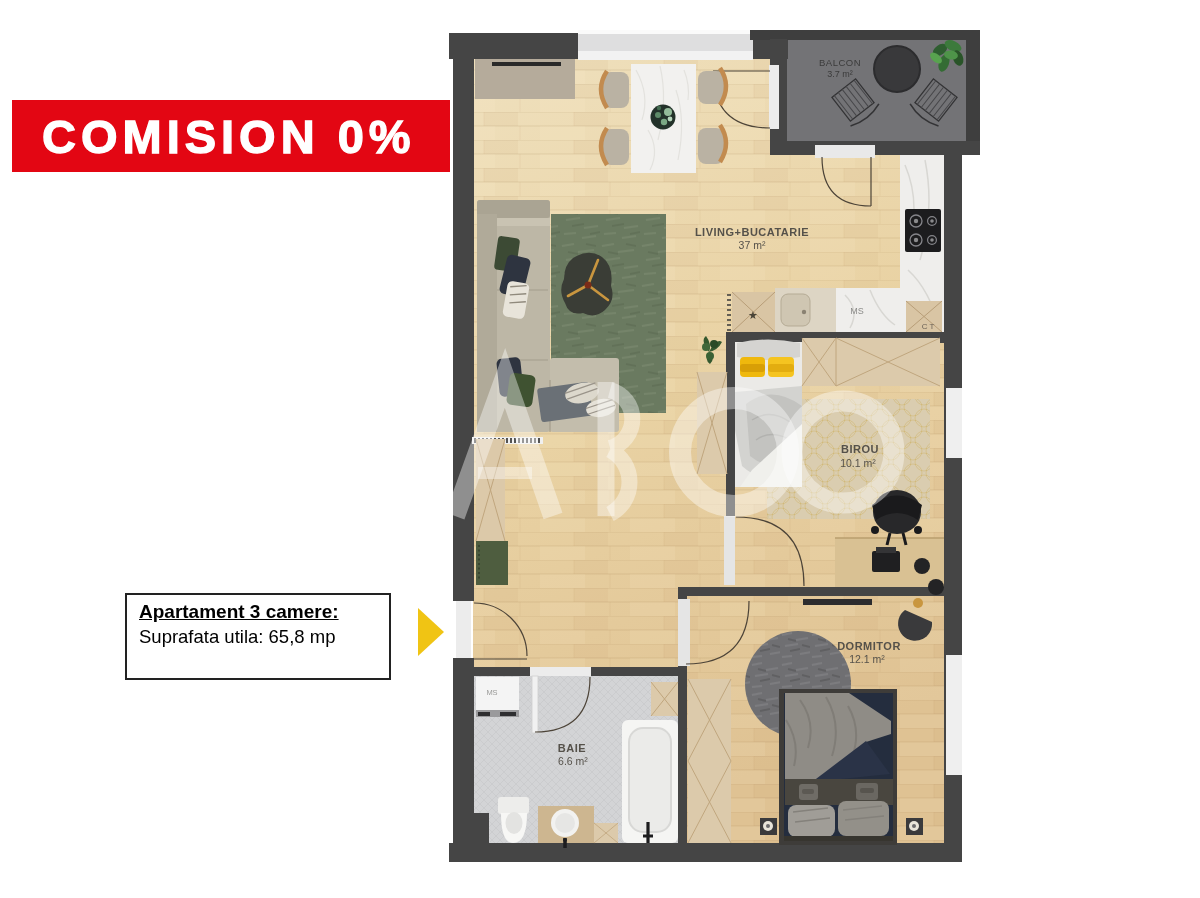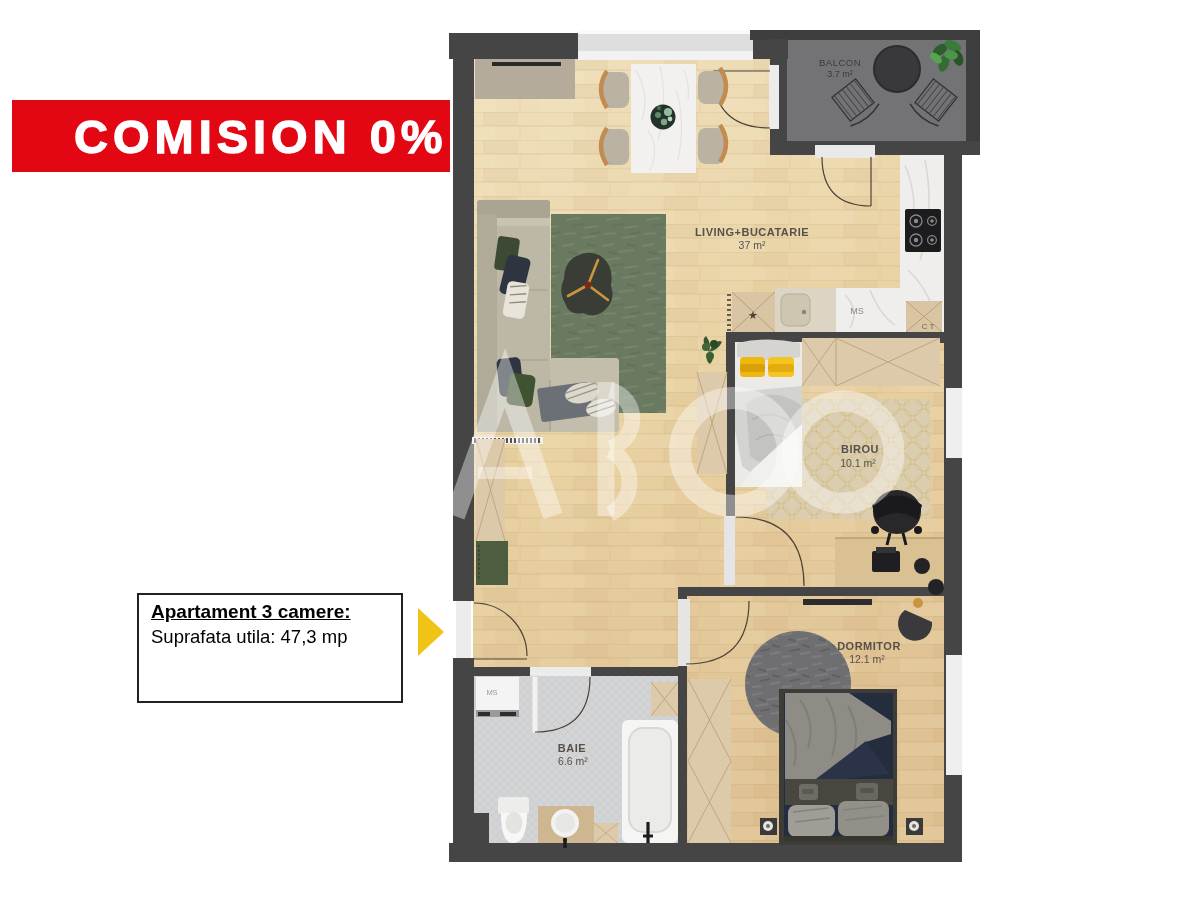"COMISION 0%" .banner { padding-left: 62px -> 30px }
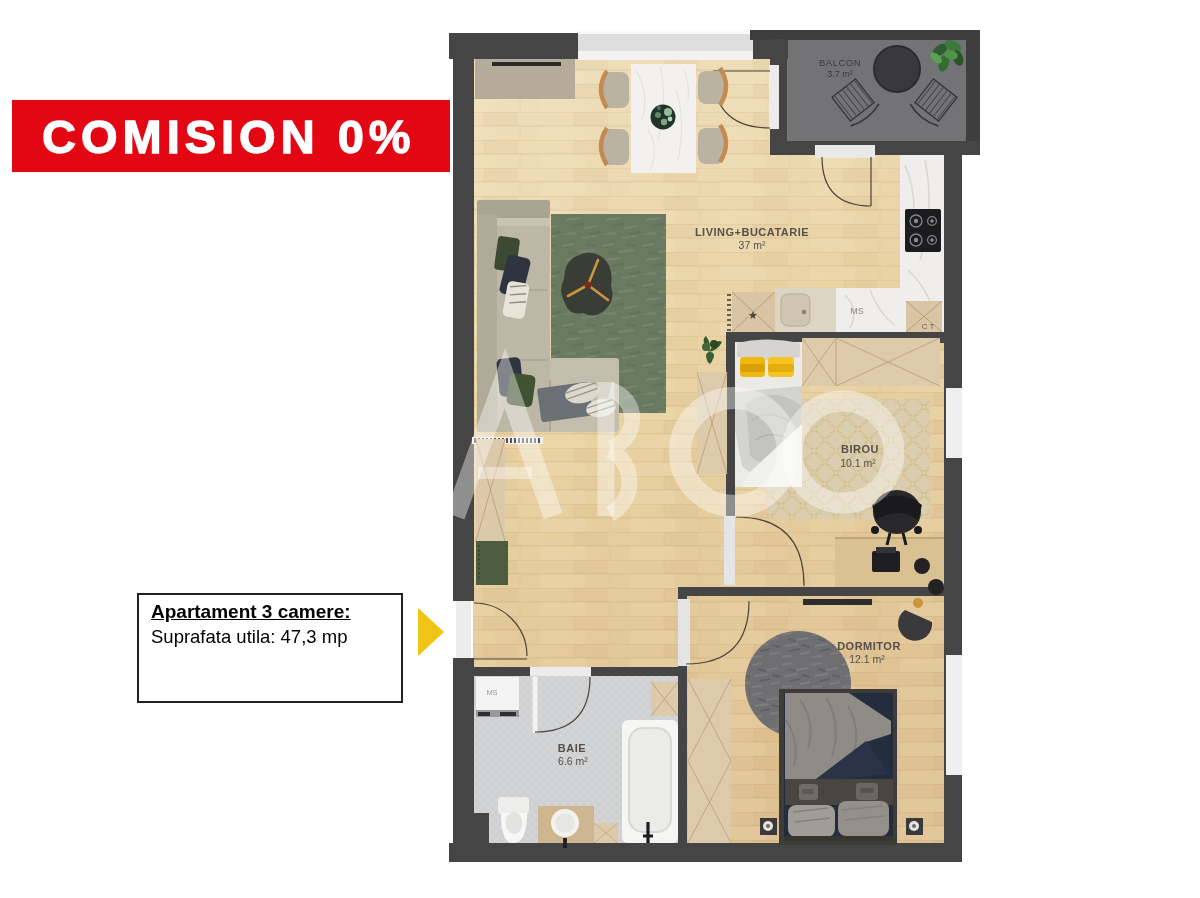"Apartament 3 camere:" .infobox { height: 110px -> 87px; margin-left: 12px -> none }
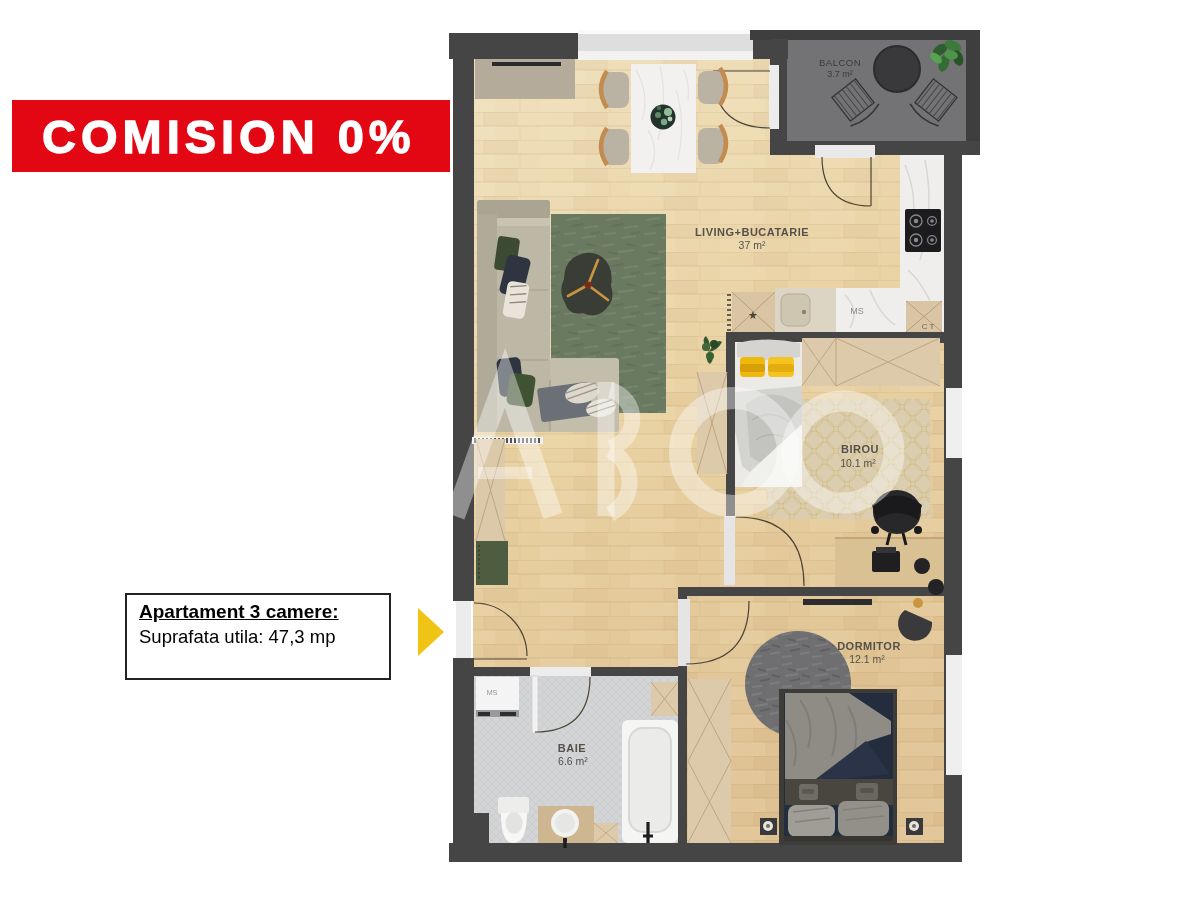"Suprafata utila: 47,3 mp" div.l { text: 47,3 -> 65,8 }
